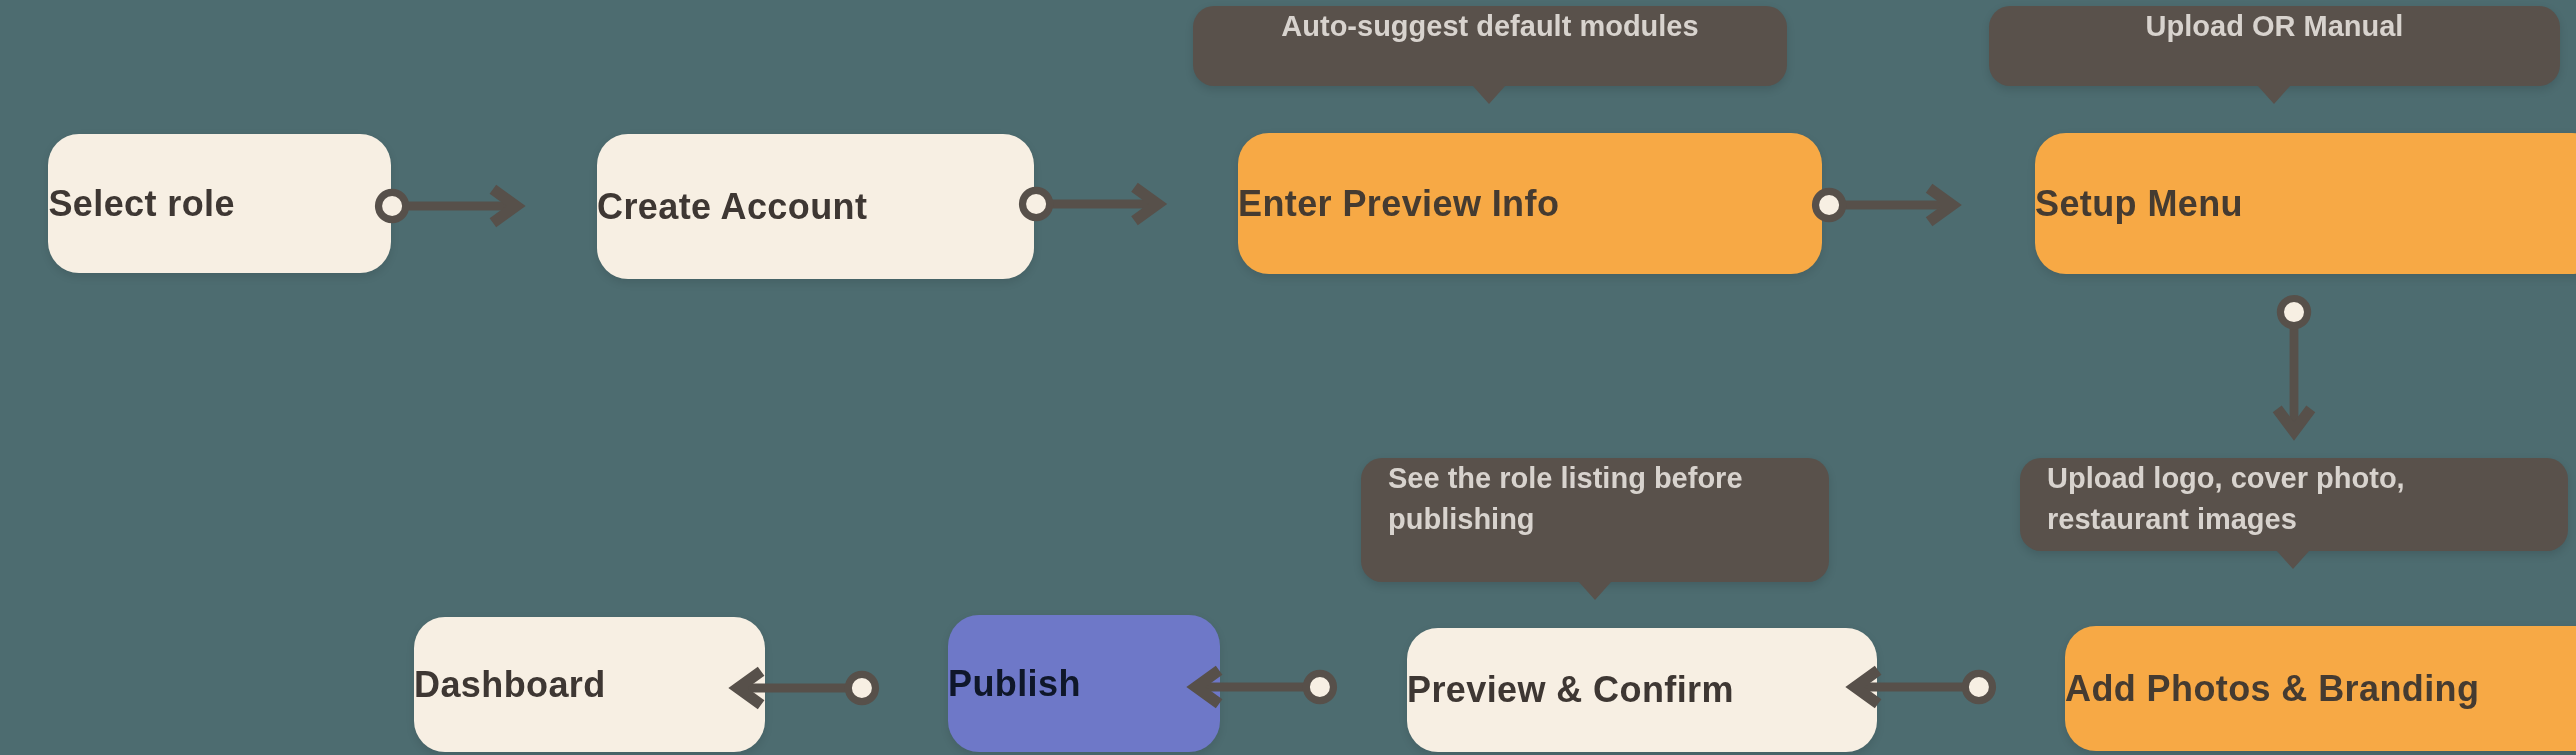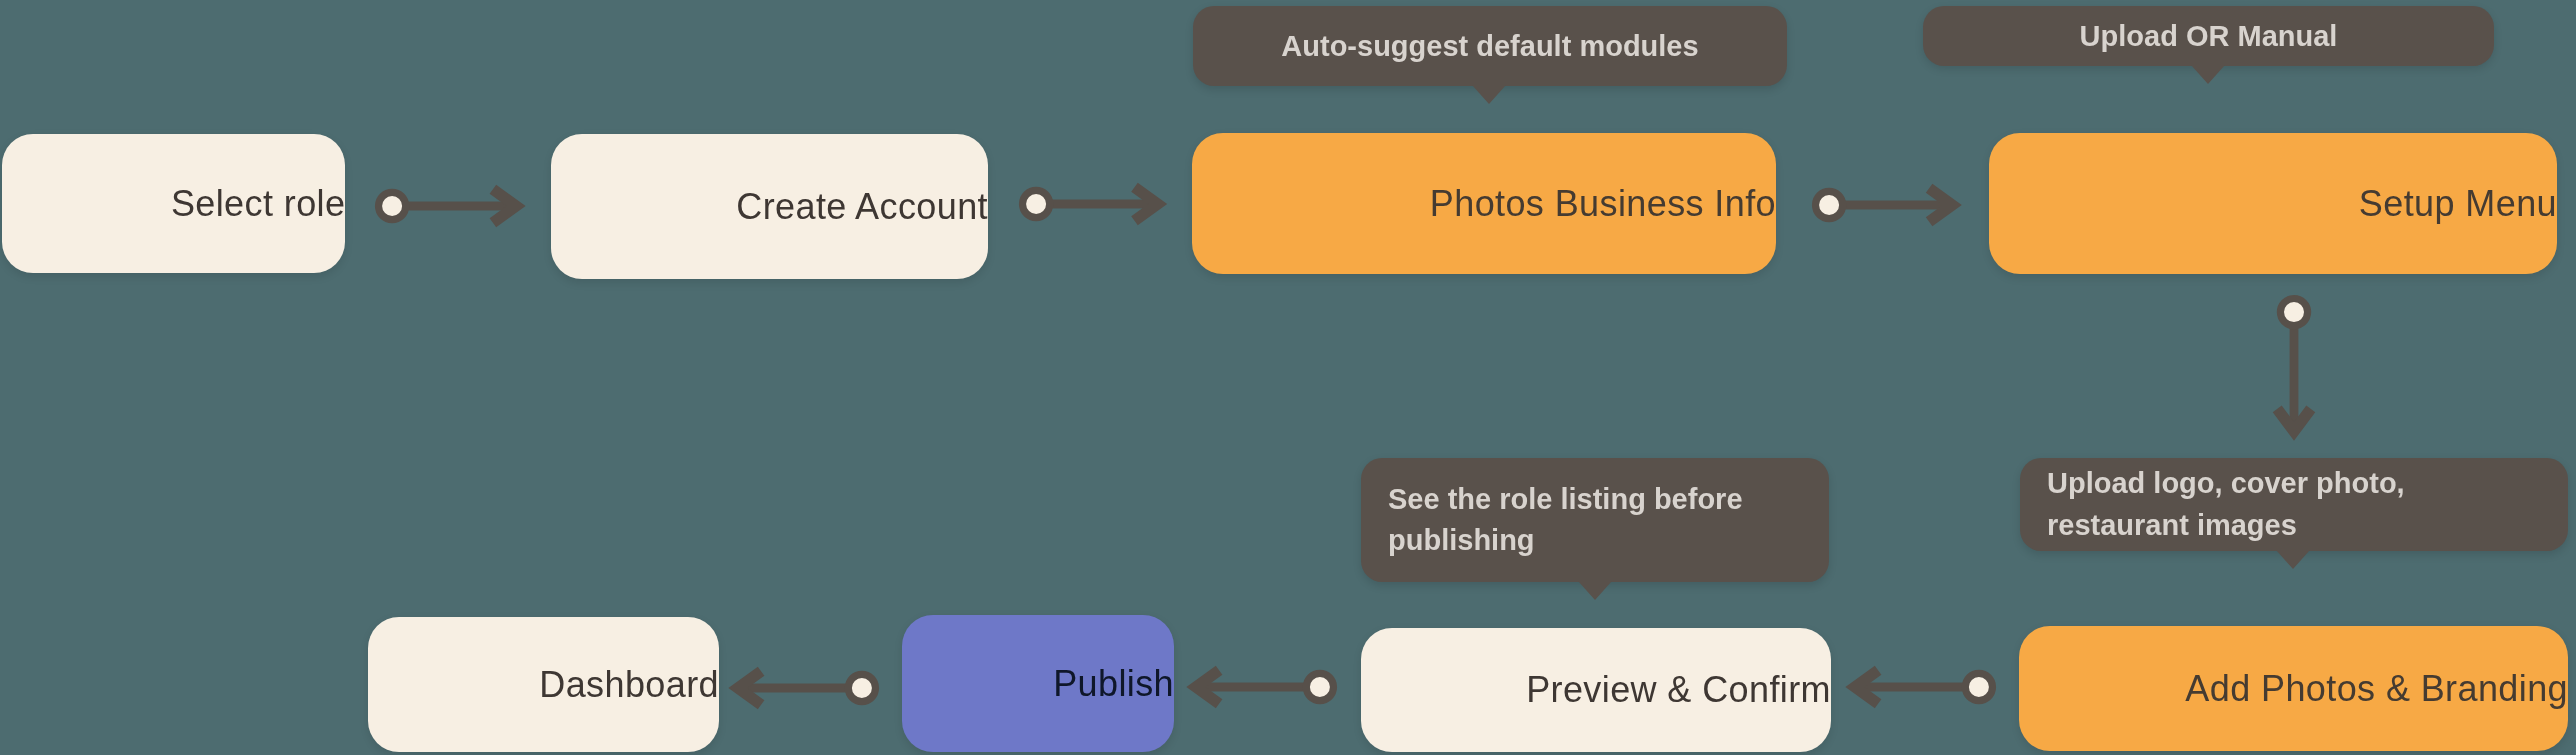"Auto-suggest default modules" .tip { align-items: center -> none }
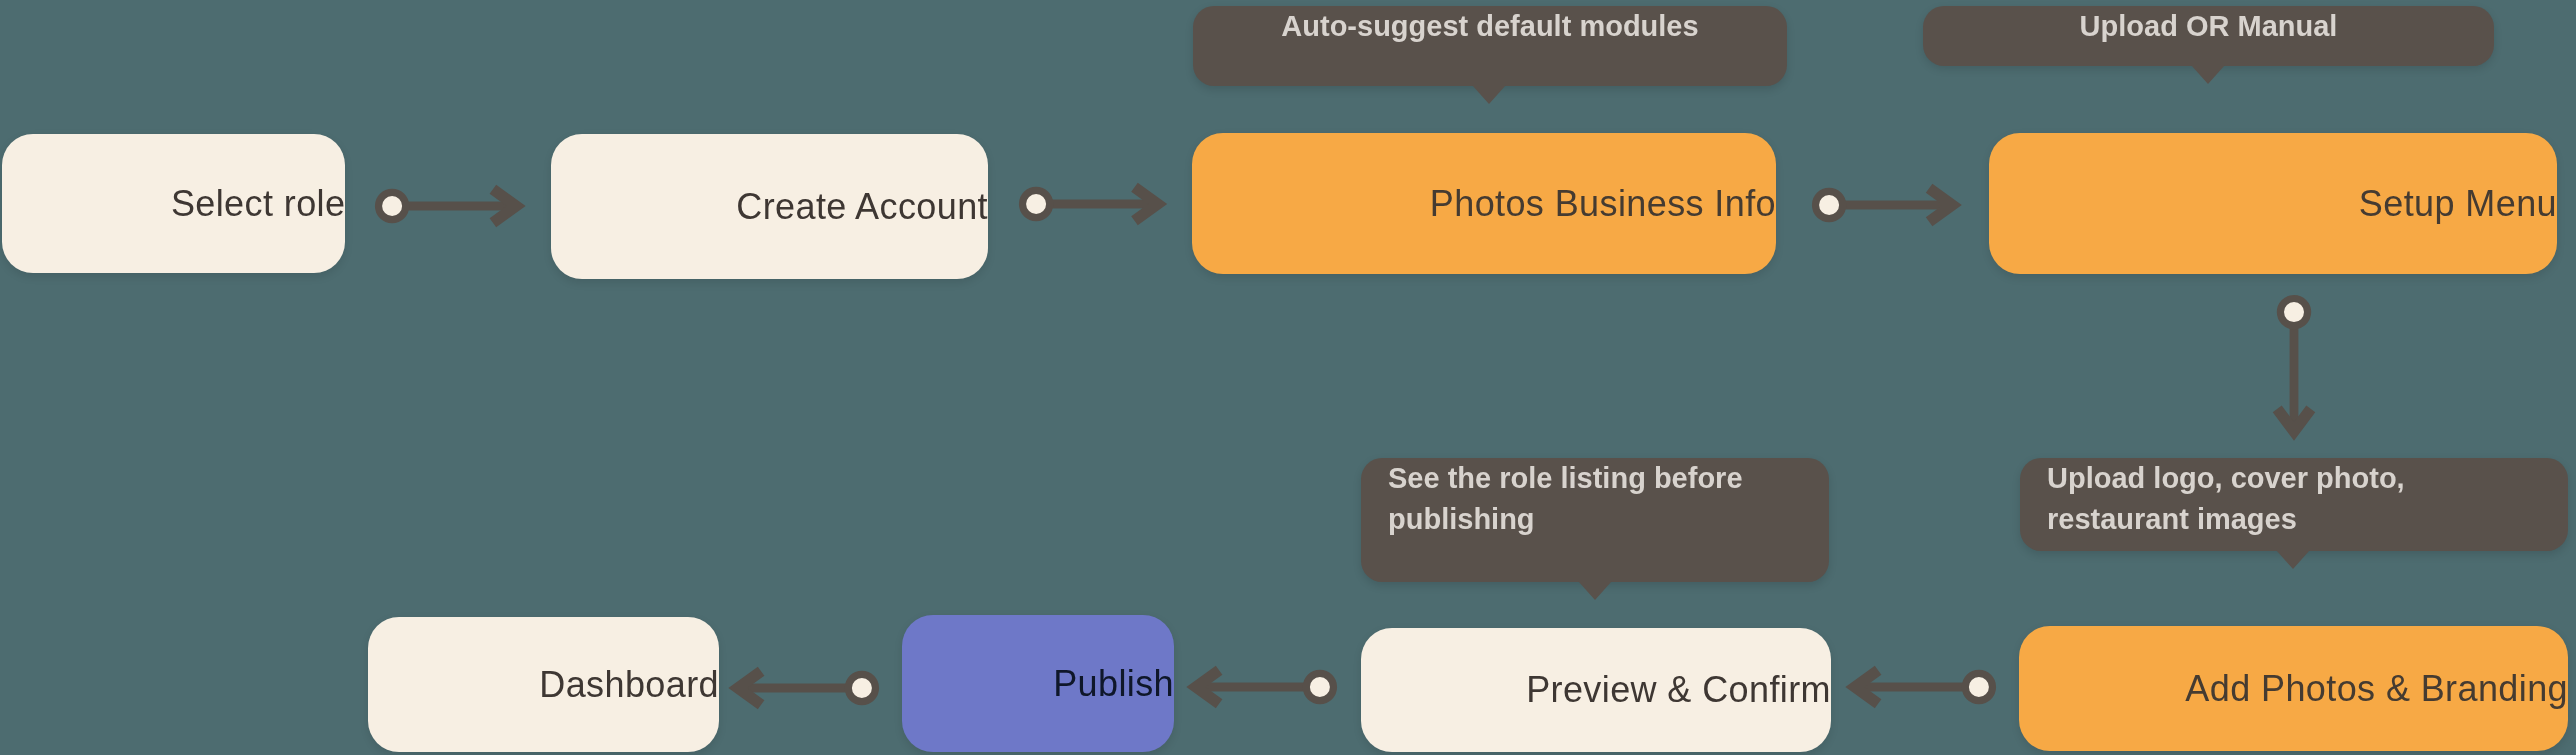"Upload OR Manual" .t-setup { height: 60px -> 80px; left: 1923px -> 1989px }
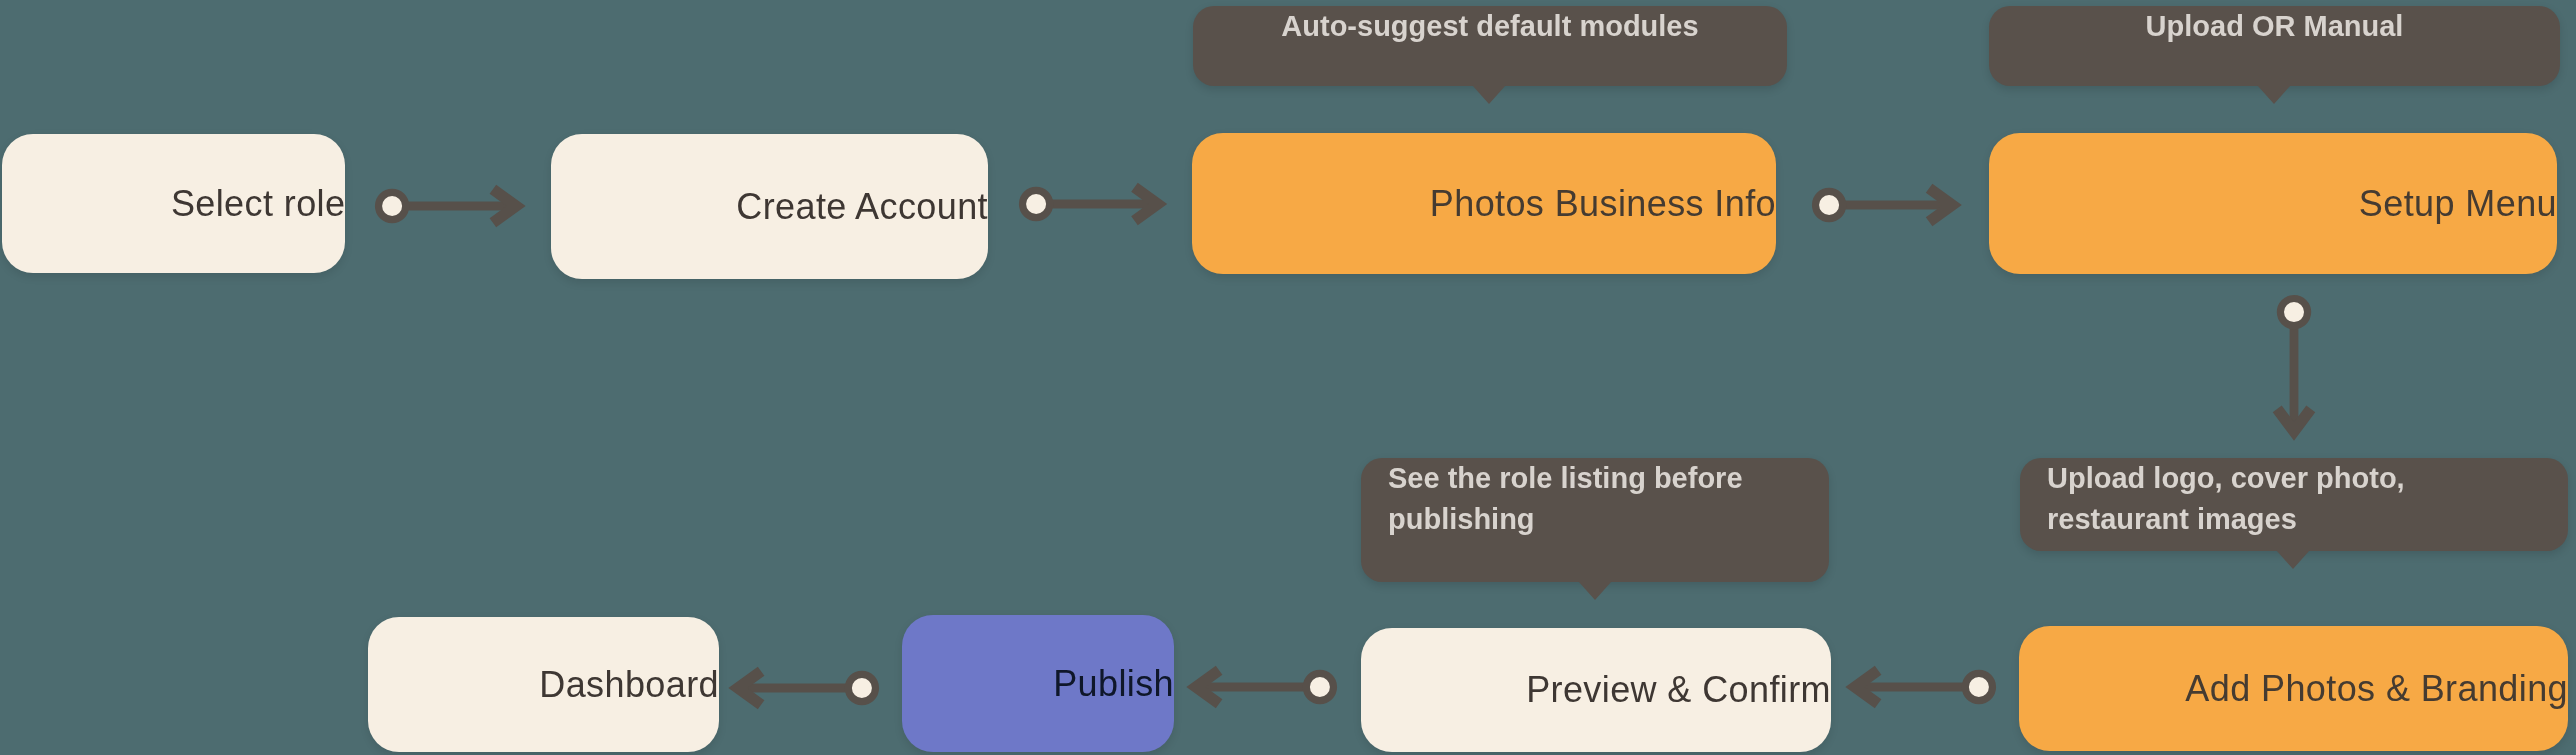"Select role" .node { font-weight: normal -> bold; justify-content: flex-end -> flex-start; margin-left: none -> 46px }
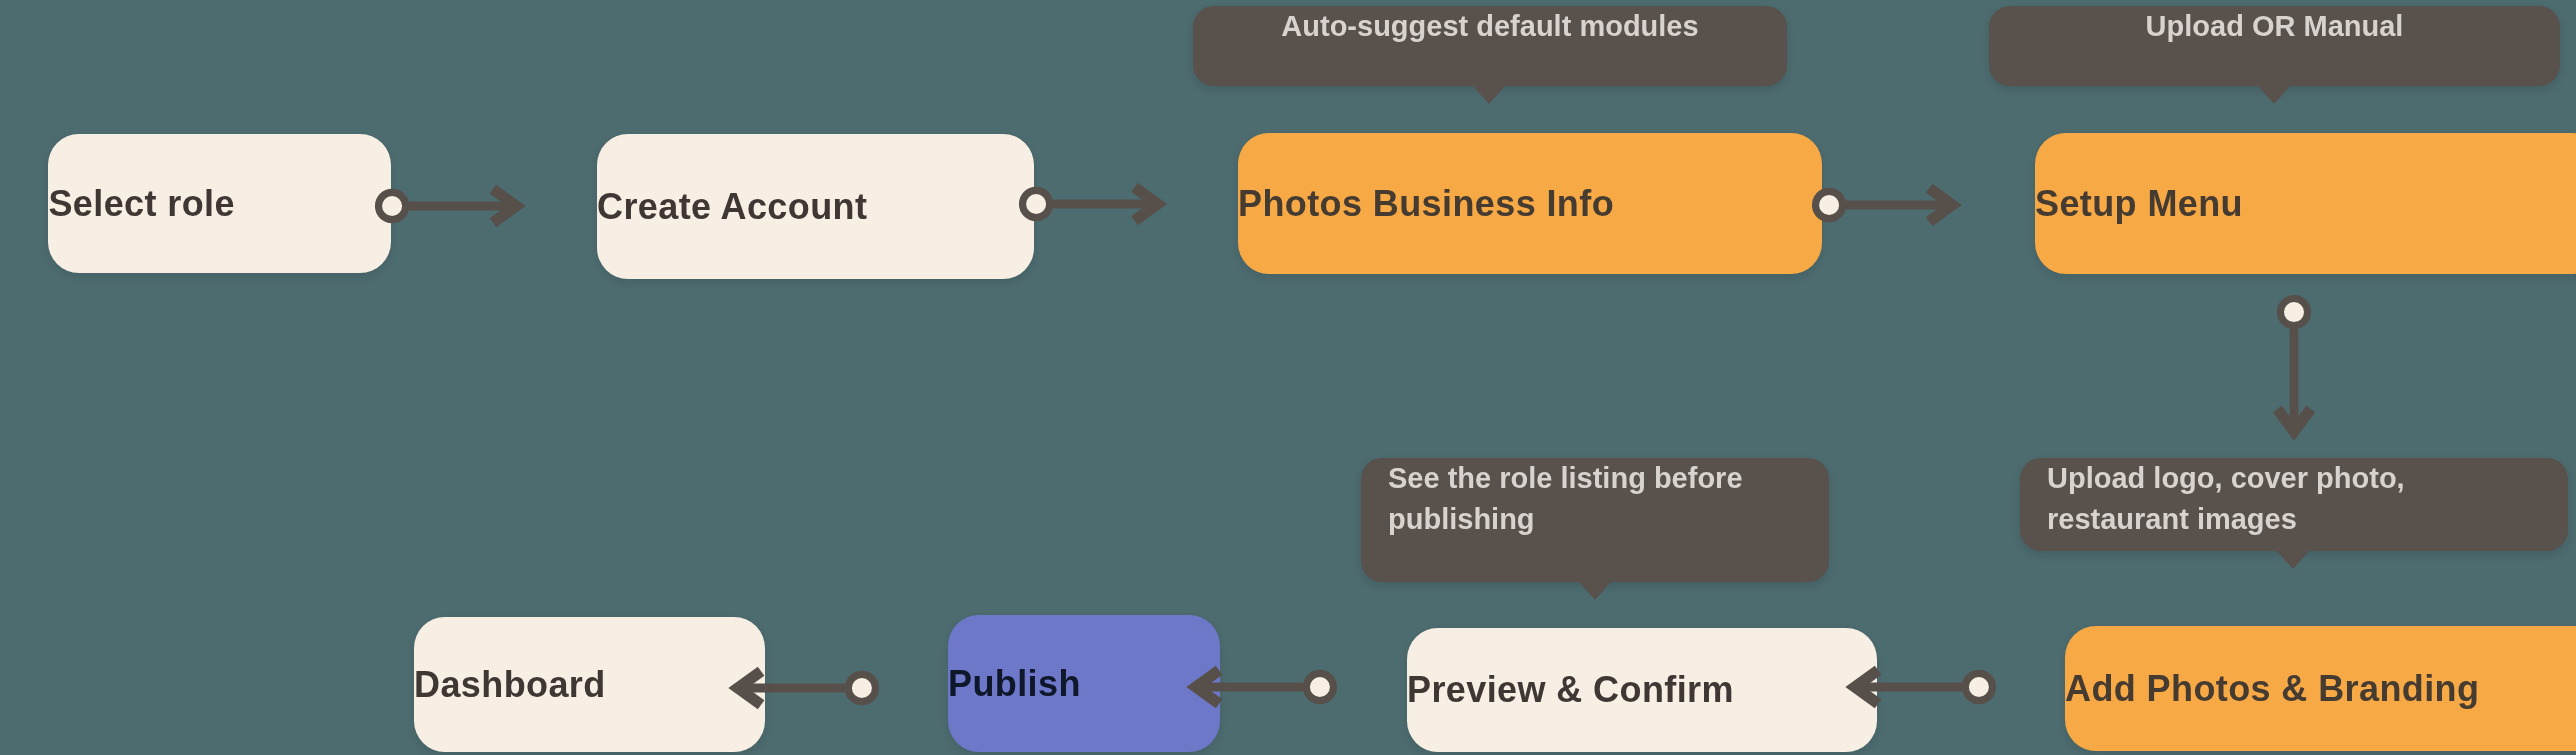"Photos Business Info" span { text: Photos Business -> Enter Preview }
